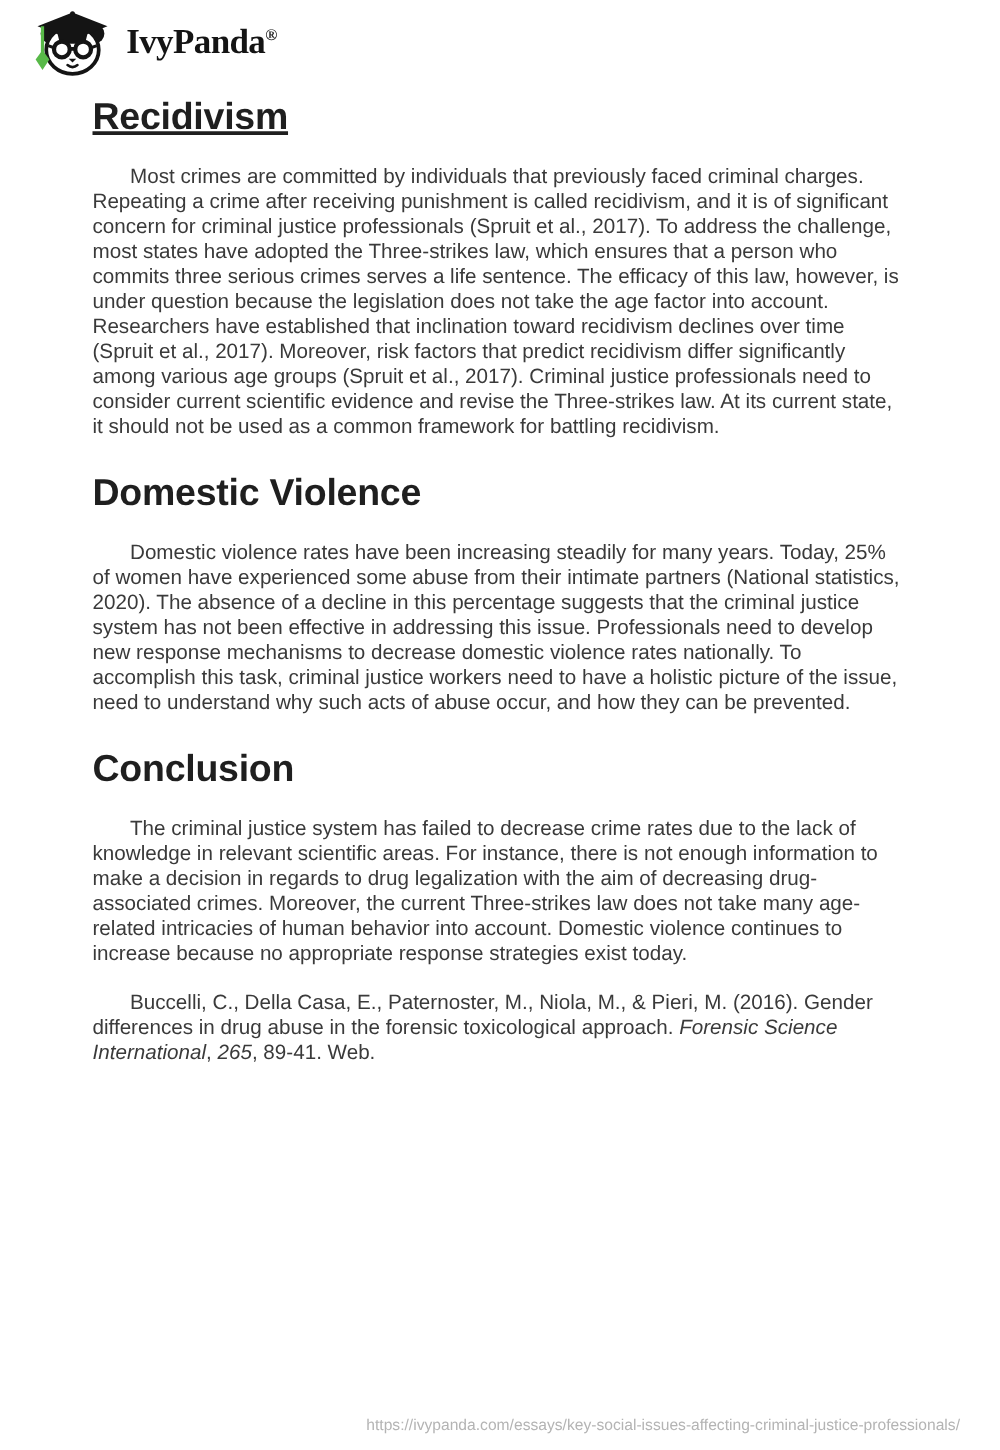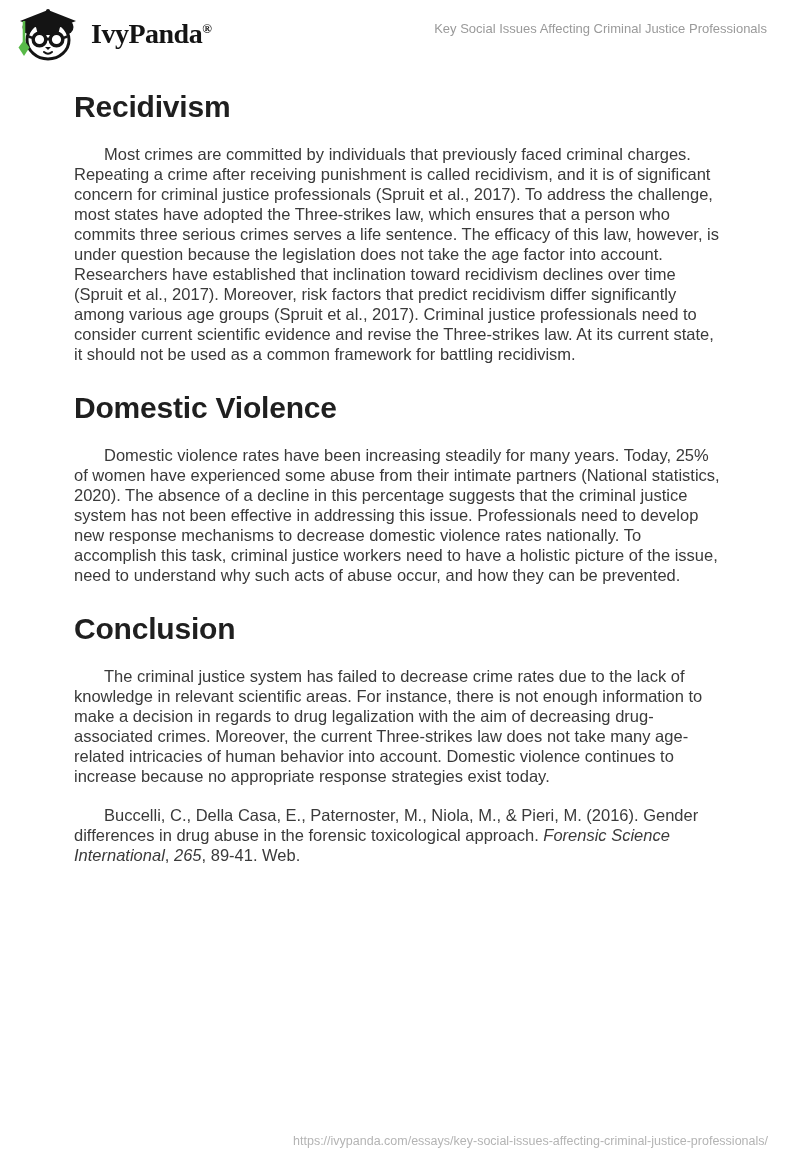"IvyPanda®" .page-header { padding: 6px 33px 0 14px -> 6px 33px 0 24px }
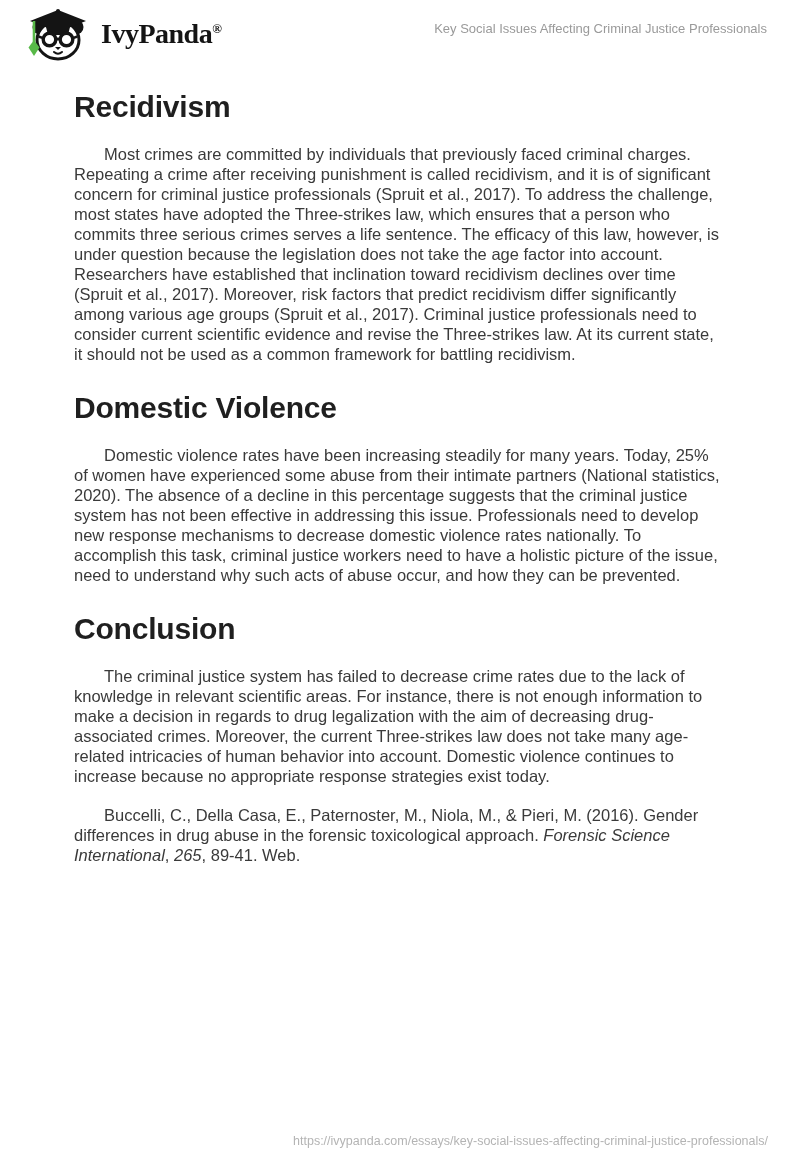"Key Social Issues Affecting Criminal" div.doc-title { html: <div>Key Social Issues Affecting Criminal Justice Professionals</div> -> none }
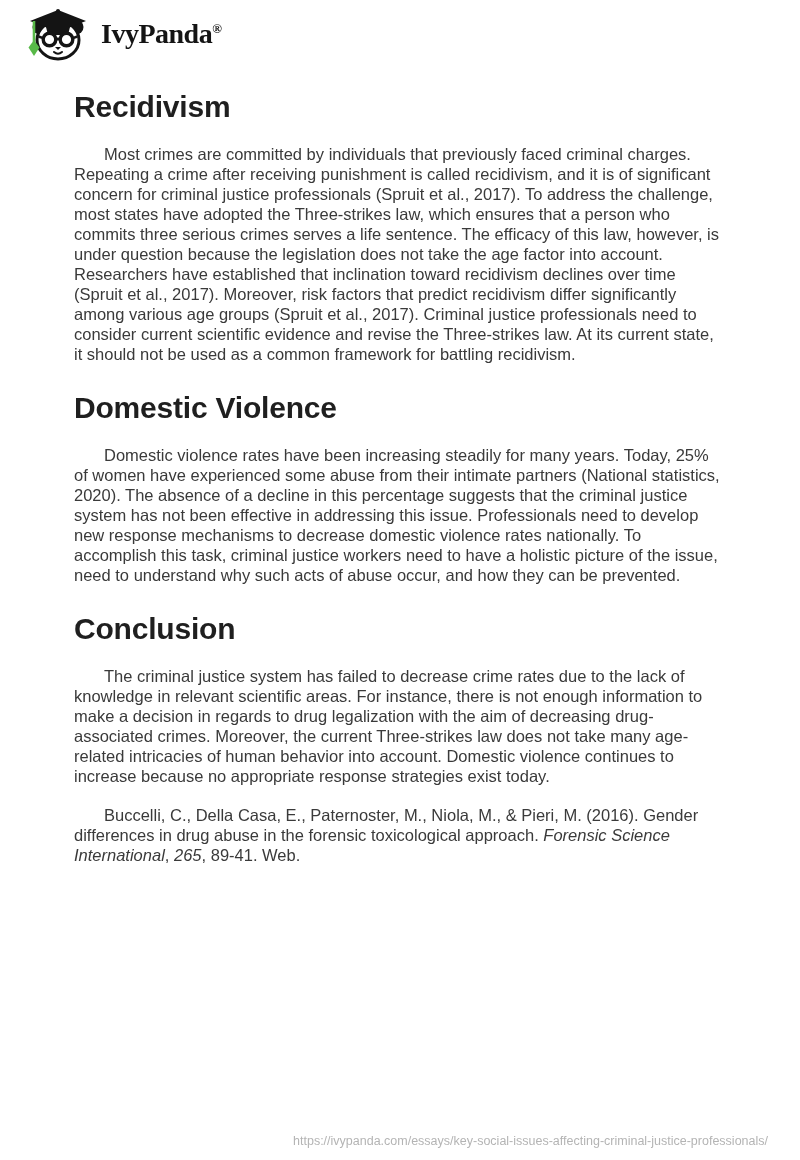"Recidivism" h2.first { margin-top: 13px -> 0; text-decoration: none -> underline }
